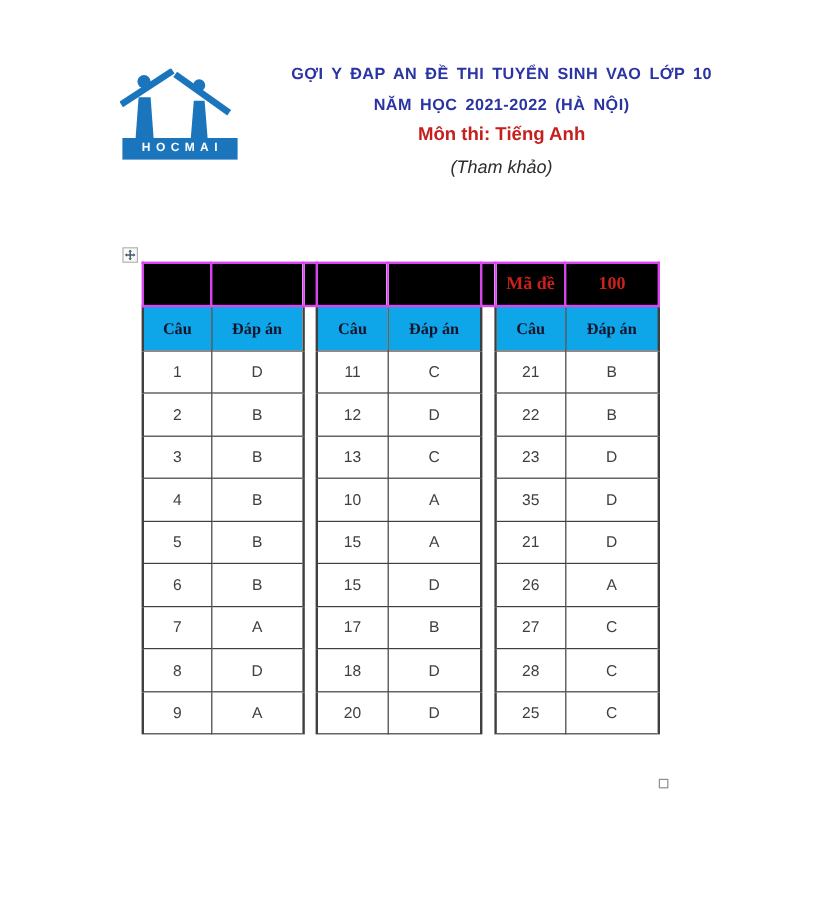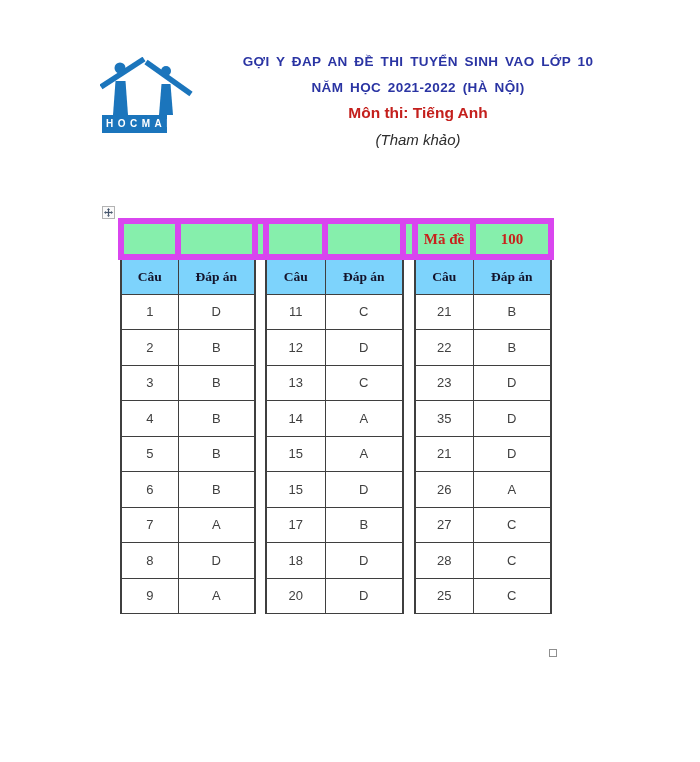"HOCMAI" .logo-banner { width: 65px -> 96px }
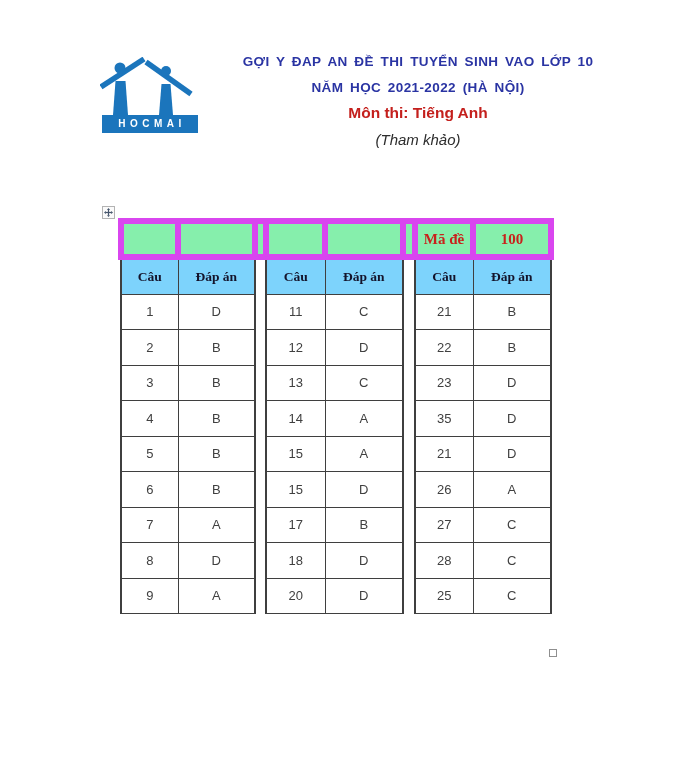"Mã đề" td.ghost { background: #86efac -> #000000; border: 6px solid #d946ef -> 2px solid #d946ef }
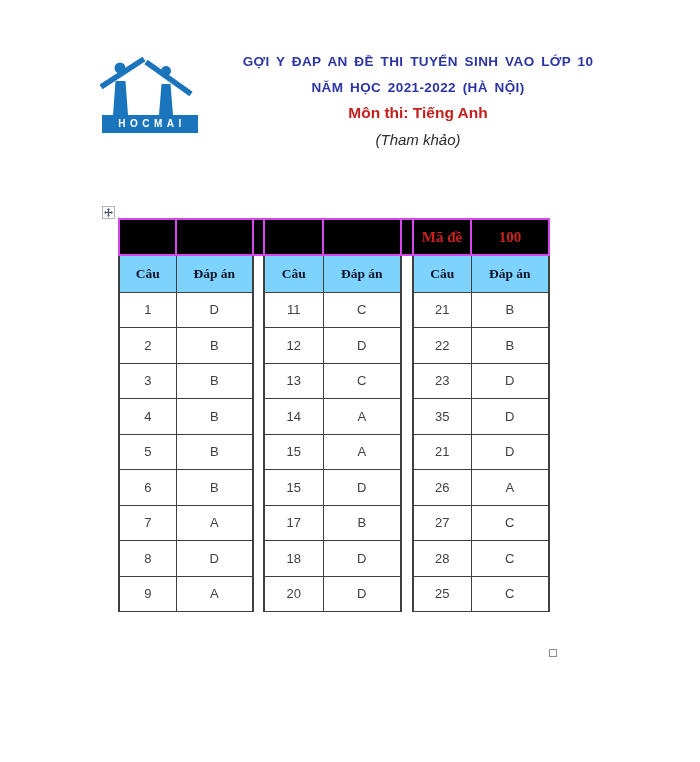"Câu" td.hdr { background: #7dd3fc -> #0ea5e9 }
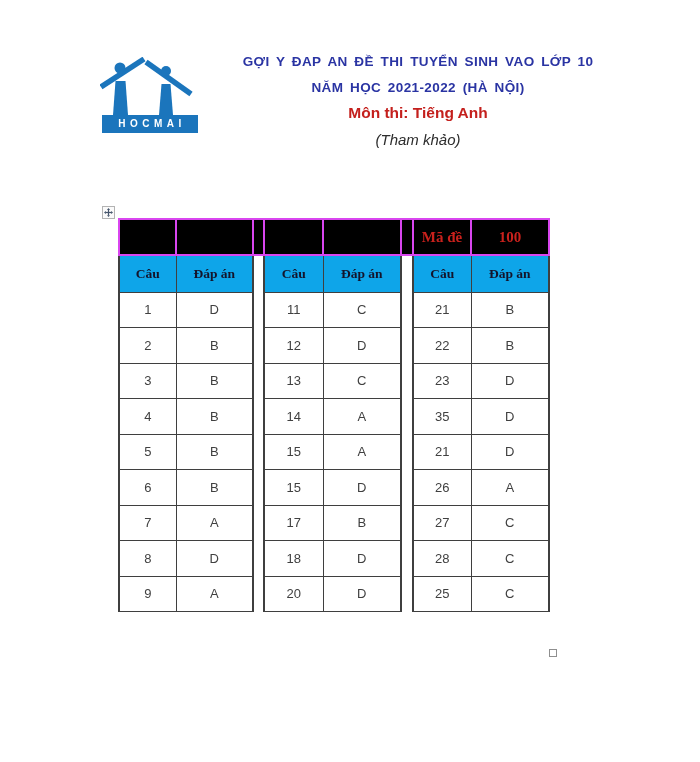"14" td.cell { text: 14 -> 10 }
